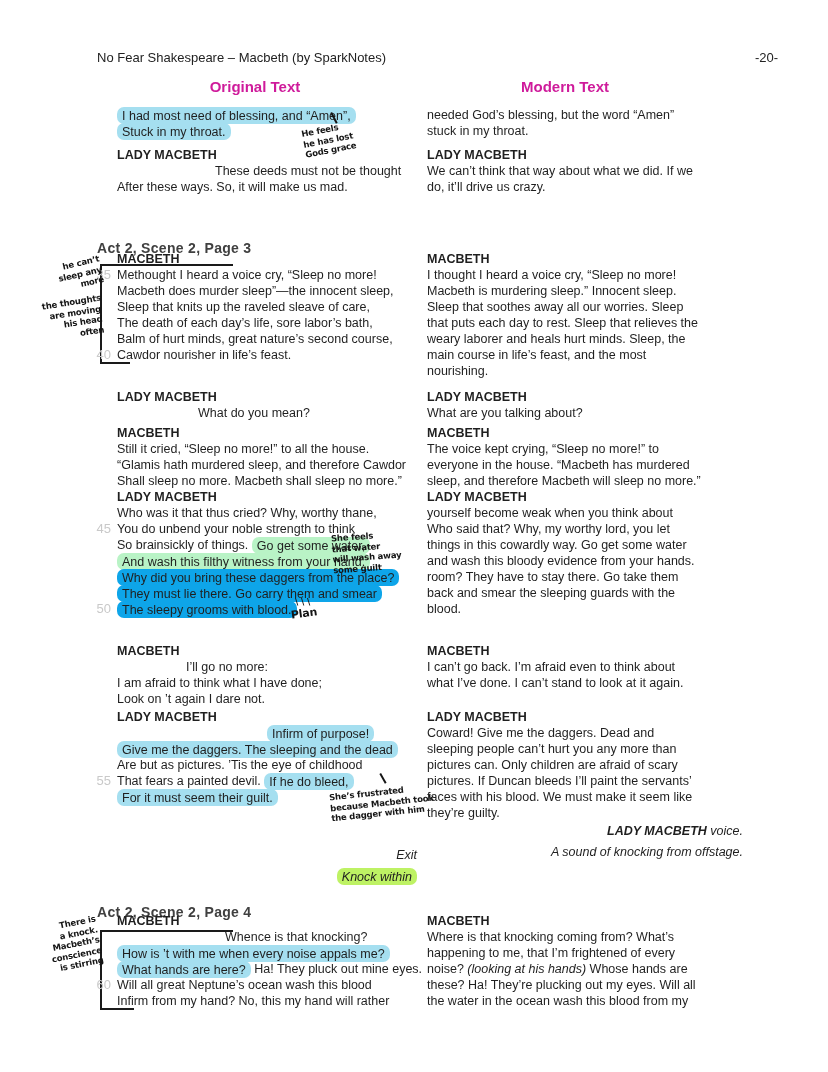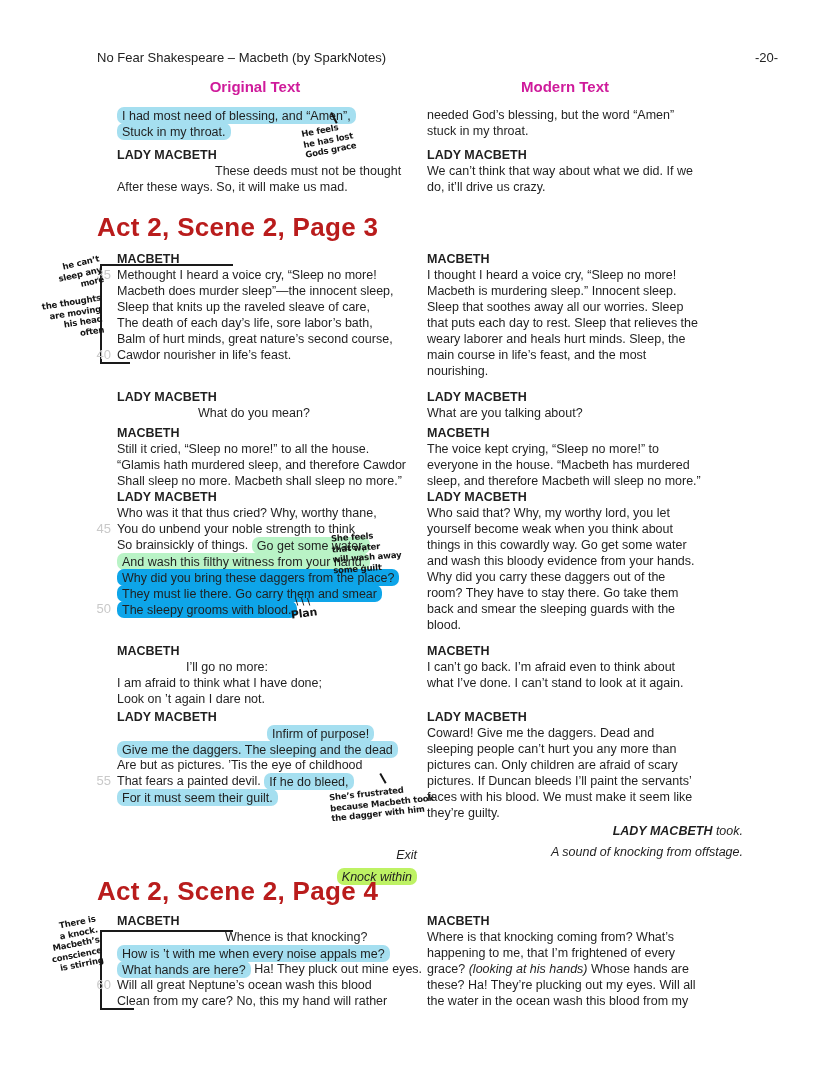"Act 2, Scene 2, Page" .scene { color: #b91c1c -> #404040; font-size: 26px -> 14px; margin-top: none -> 28px }
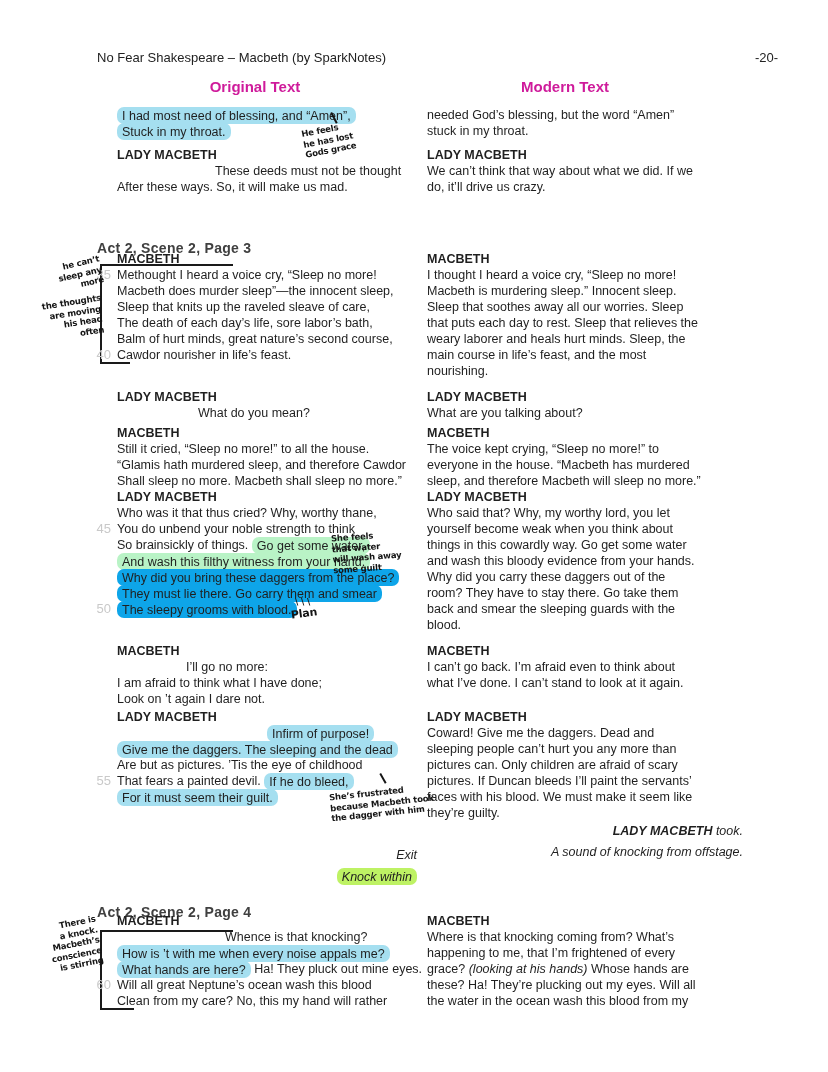"Who said that? Why, my" div.ln { order: before "yourself become weak when you" -> after "yourself become weak when you" }
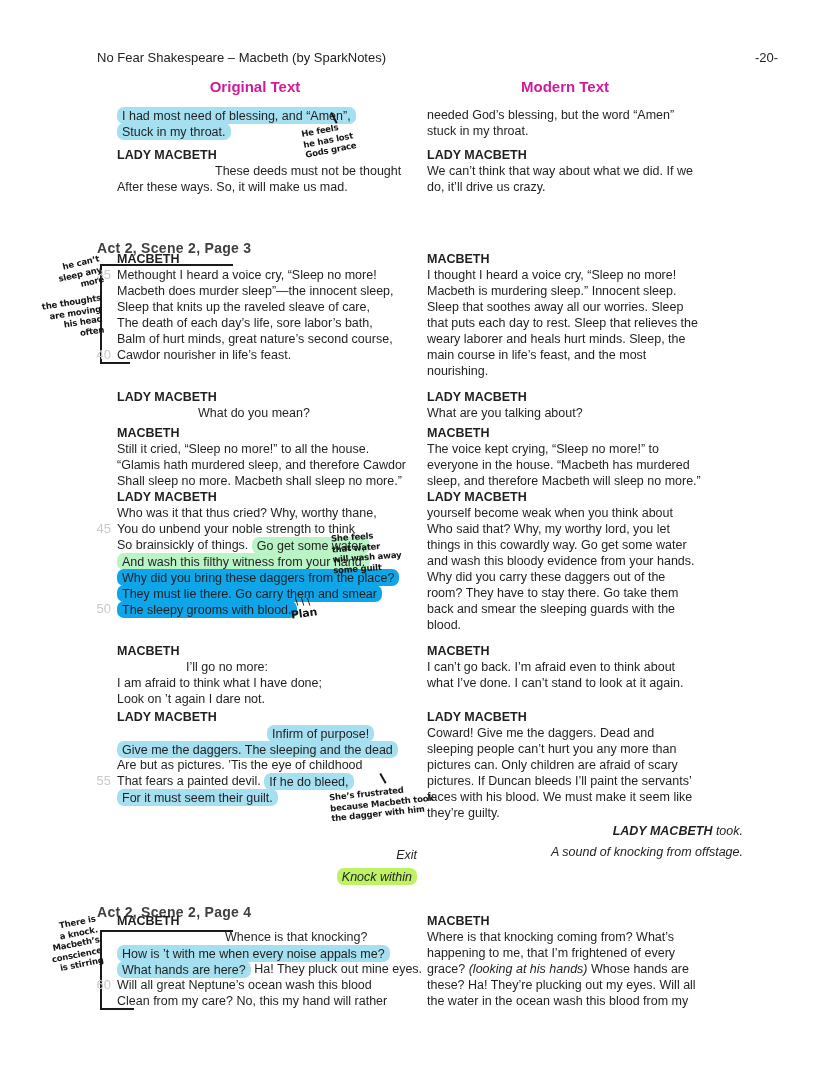"Why did you carry these" div.ln { html: <div>Why did you carry these daggers out of the</div> -> none }
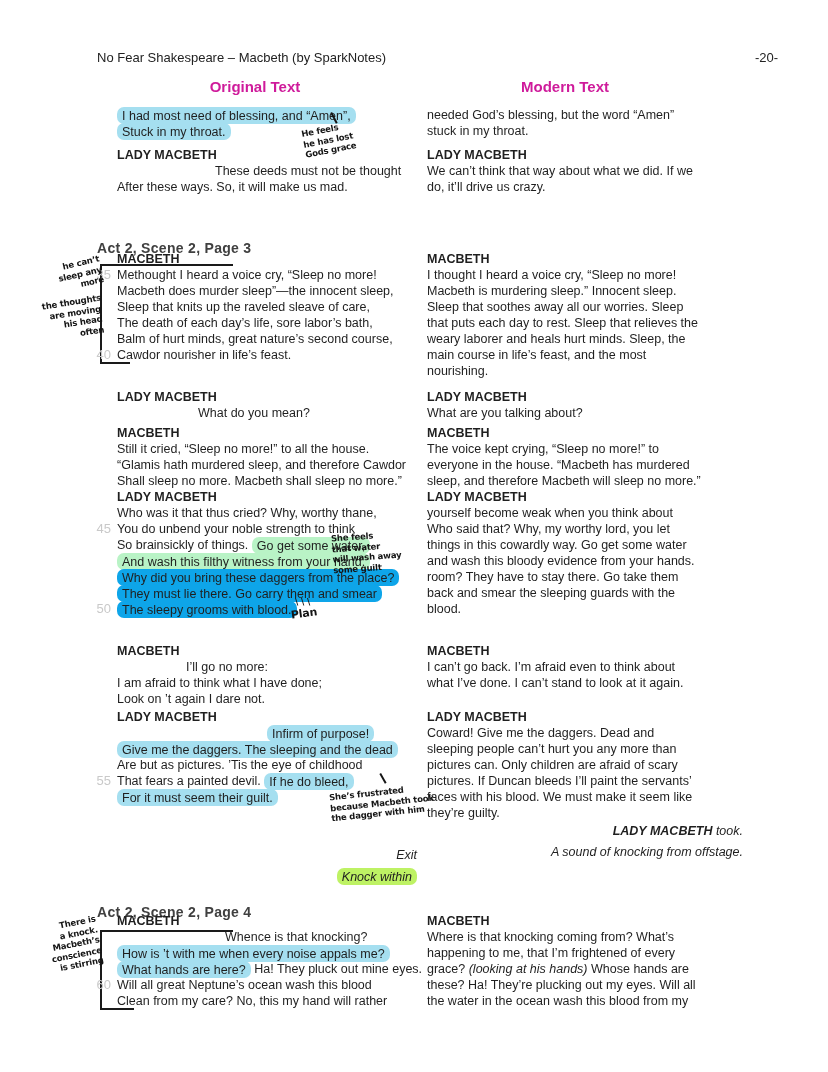"took." span.it { text: took -> voice }
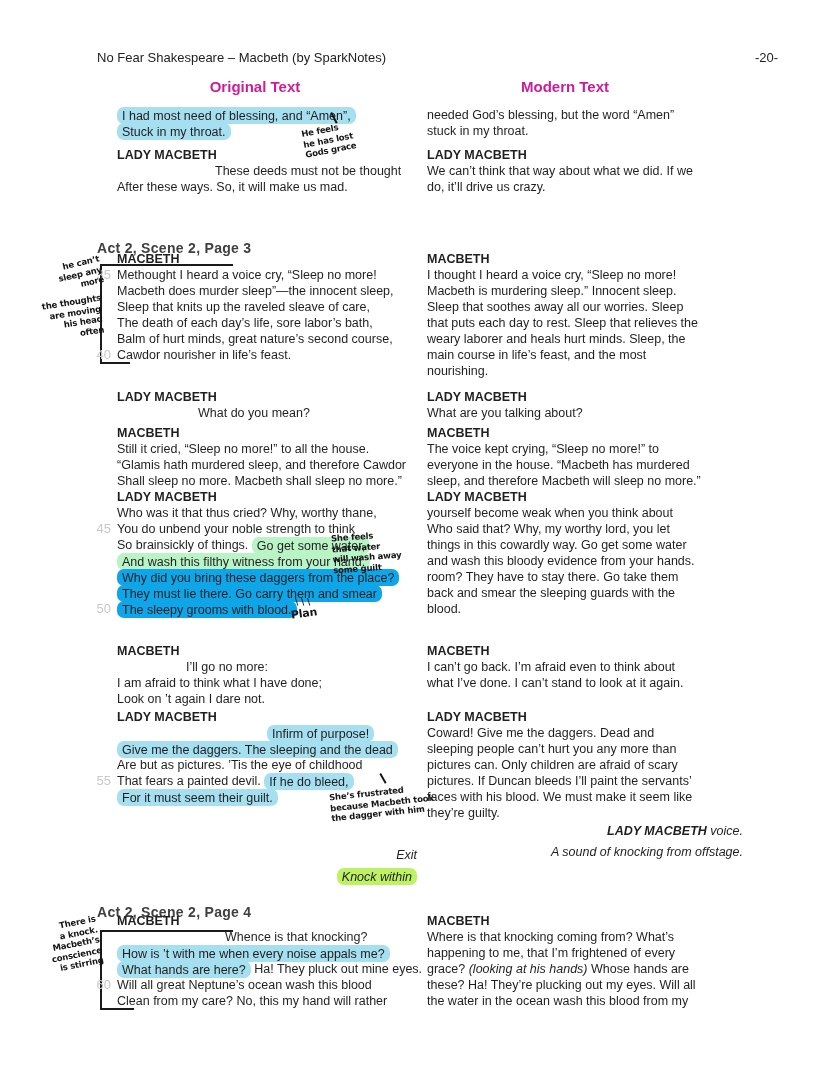"grace?" span { text: grace -> noise }
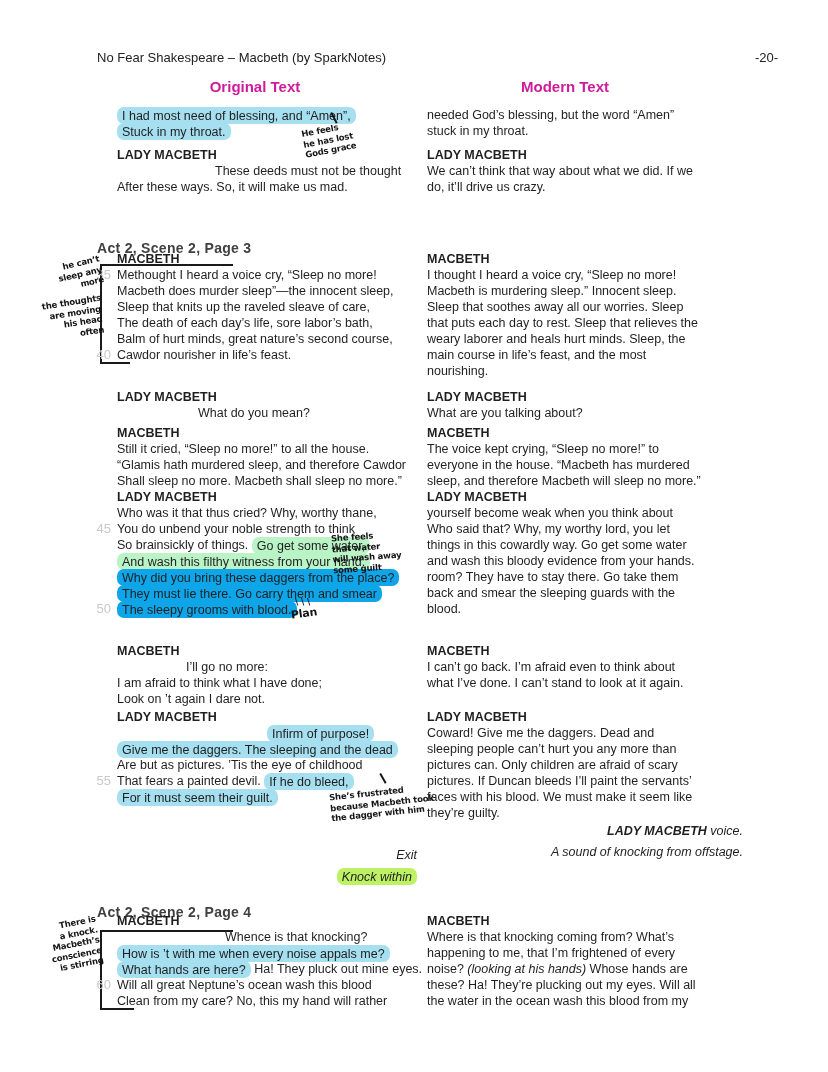"Clean from my care? No," div.ln { text: Clean from my care -> Infirm from my hand }
